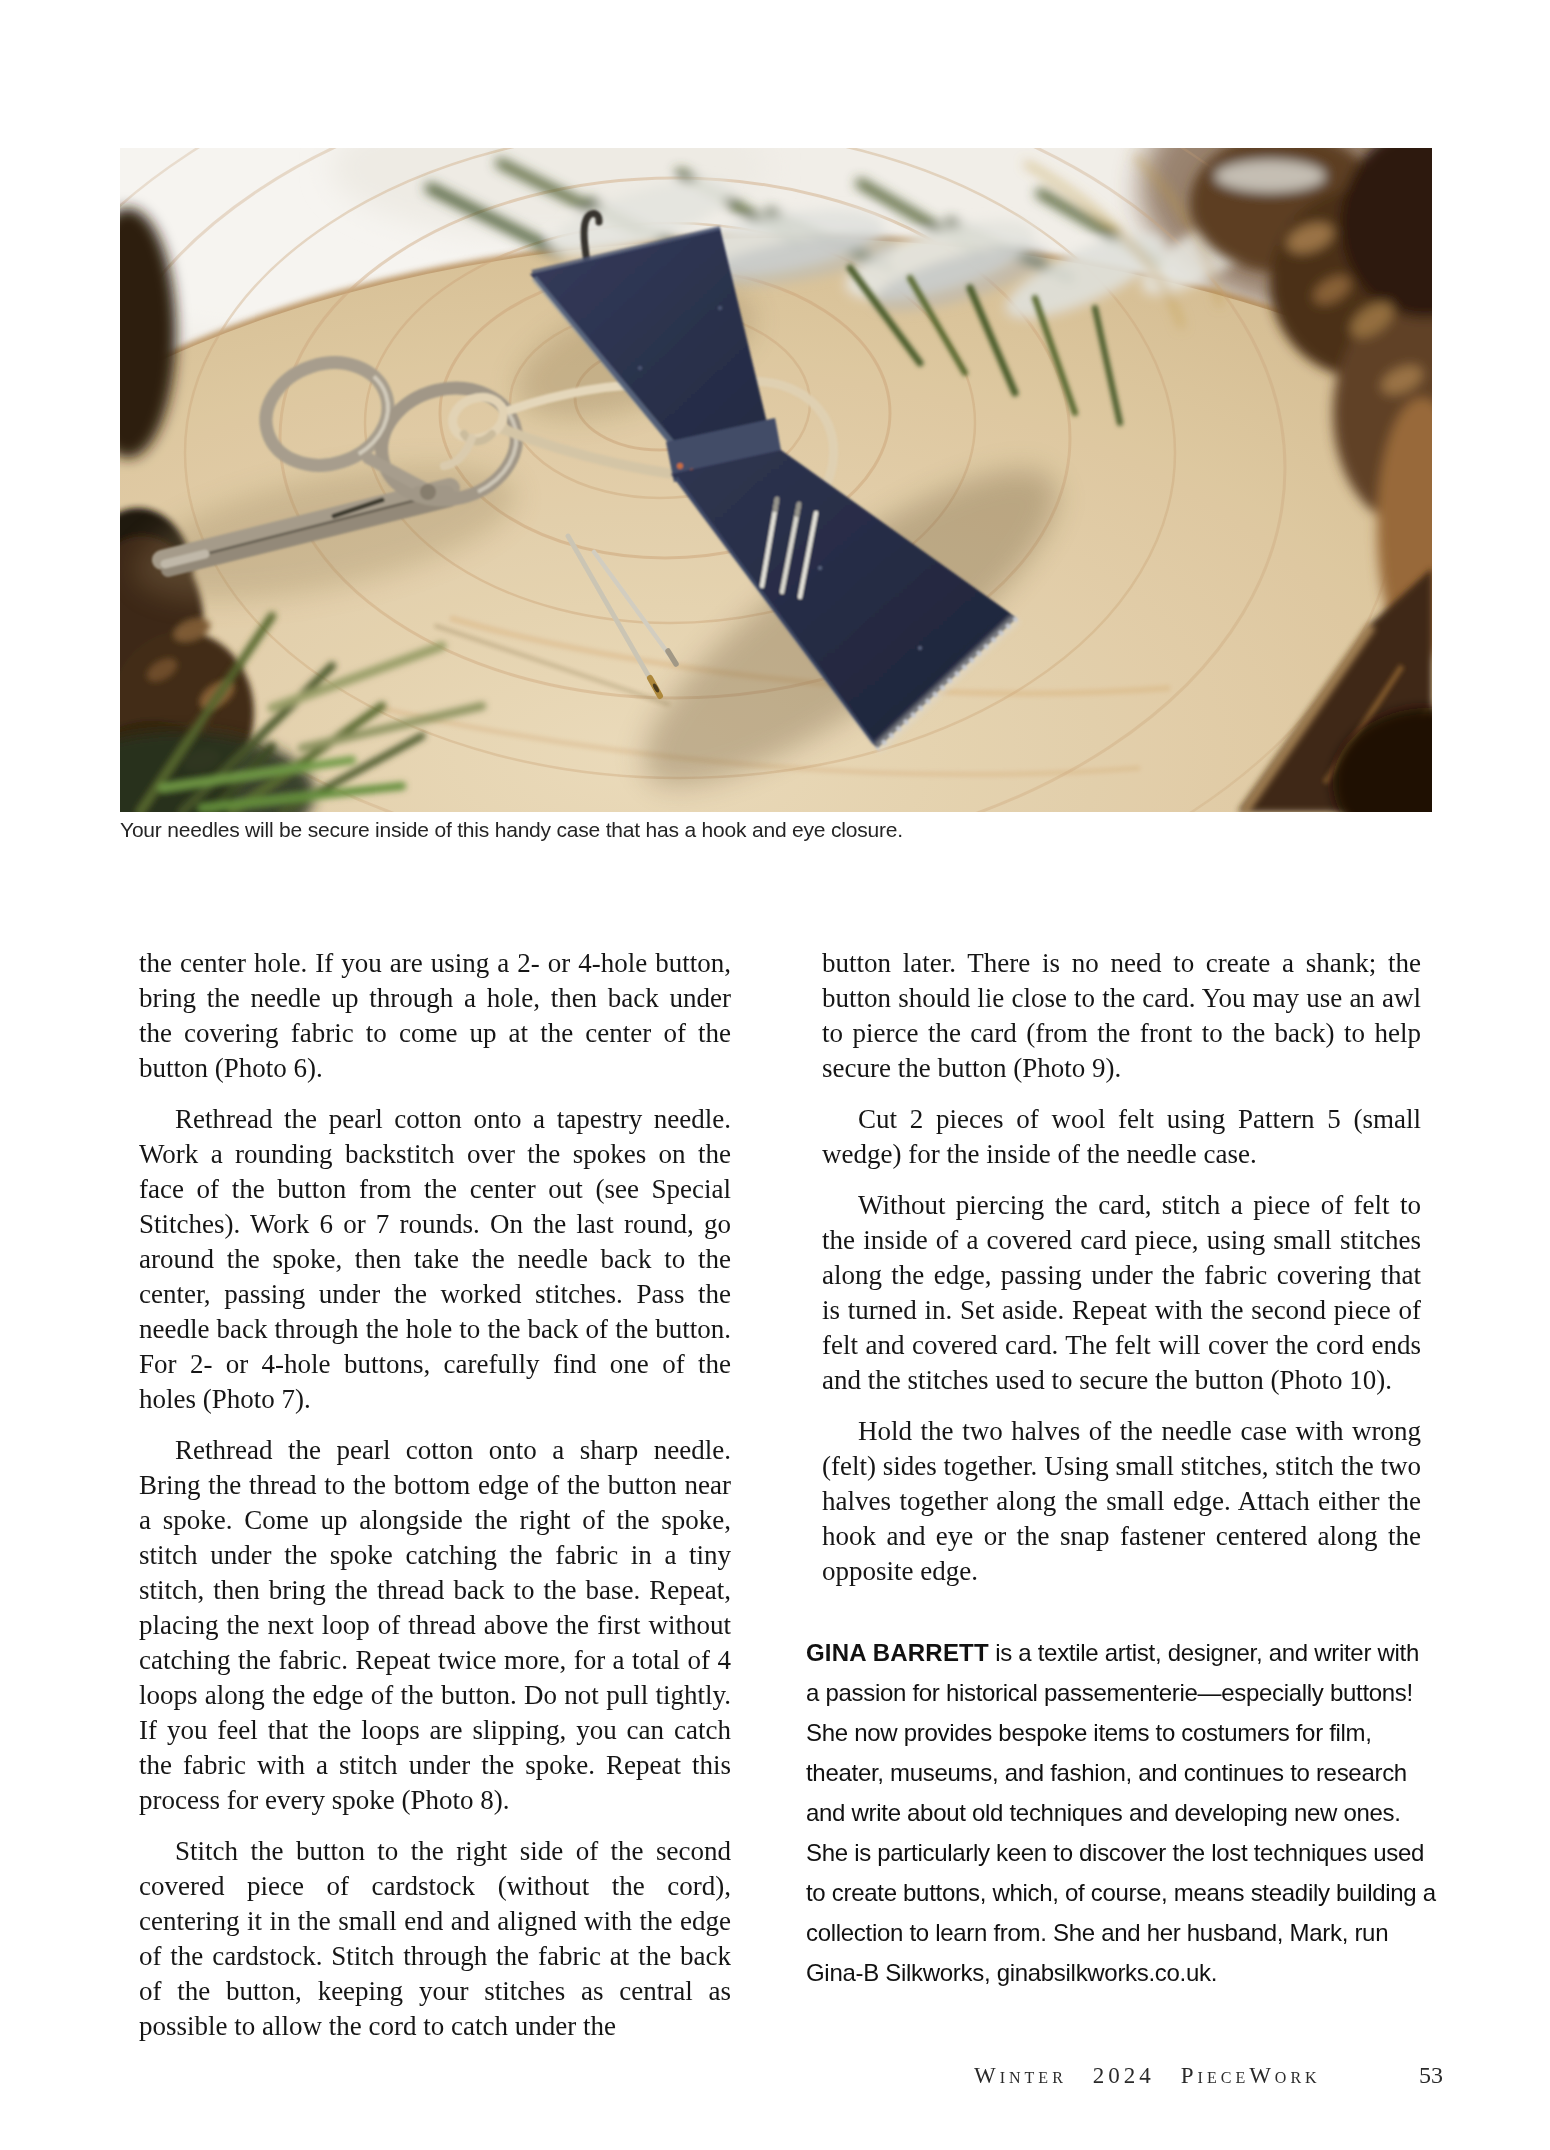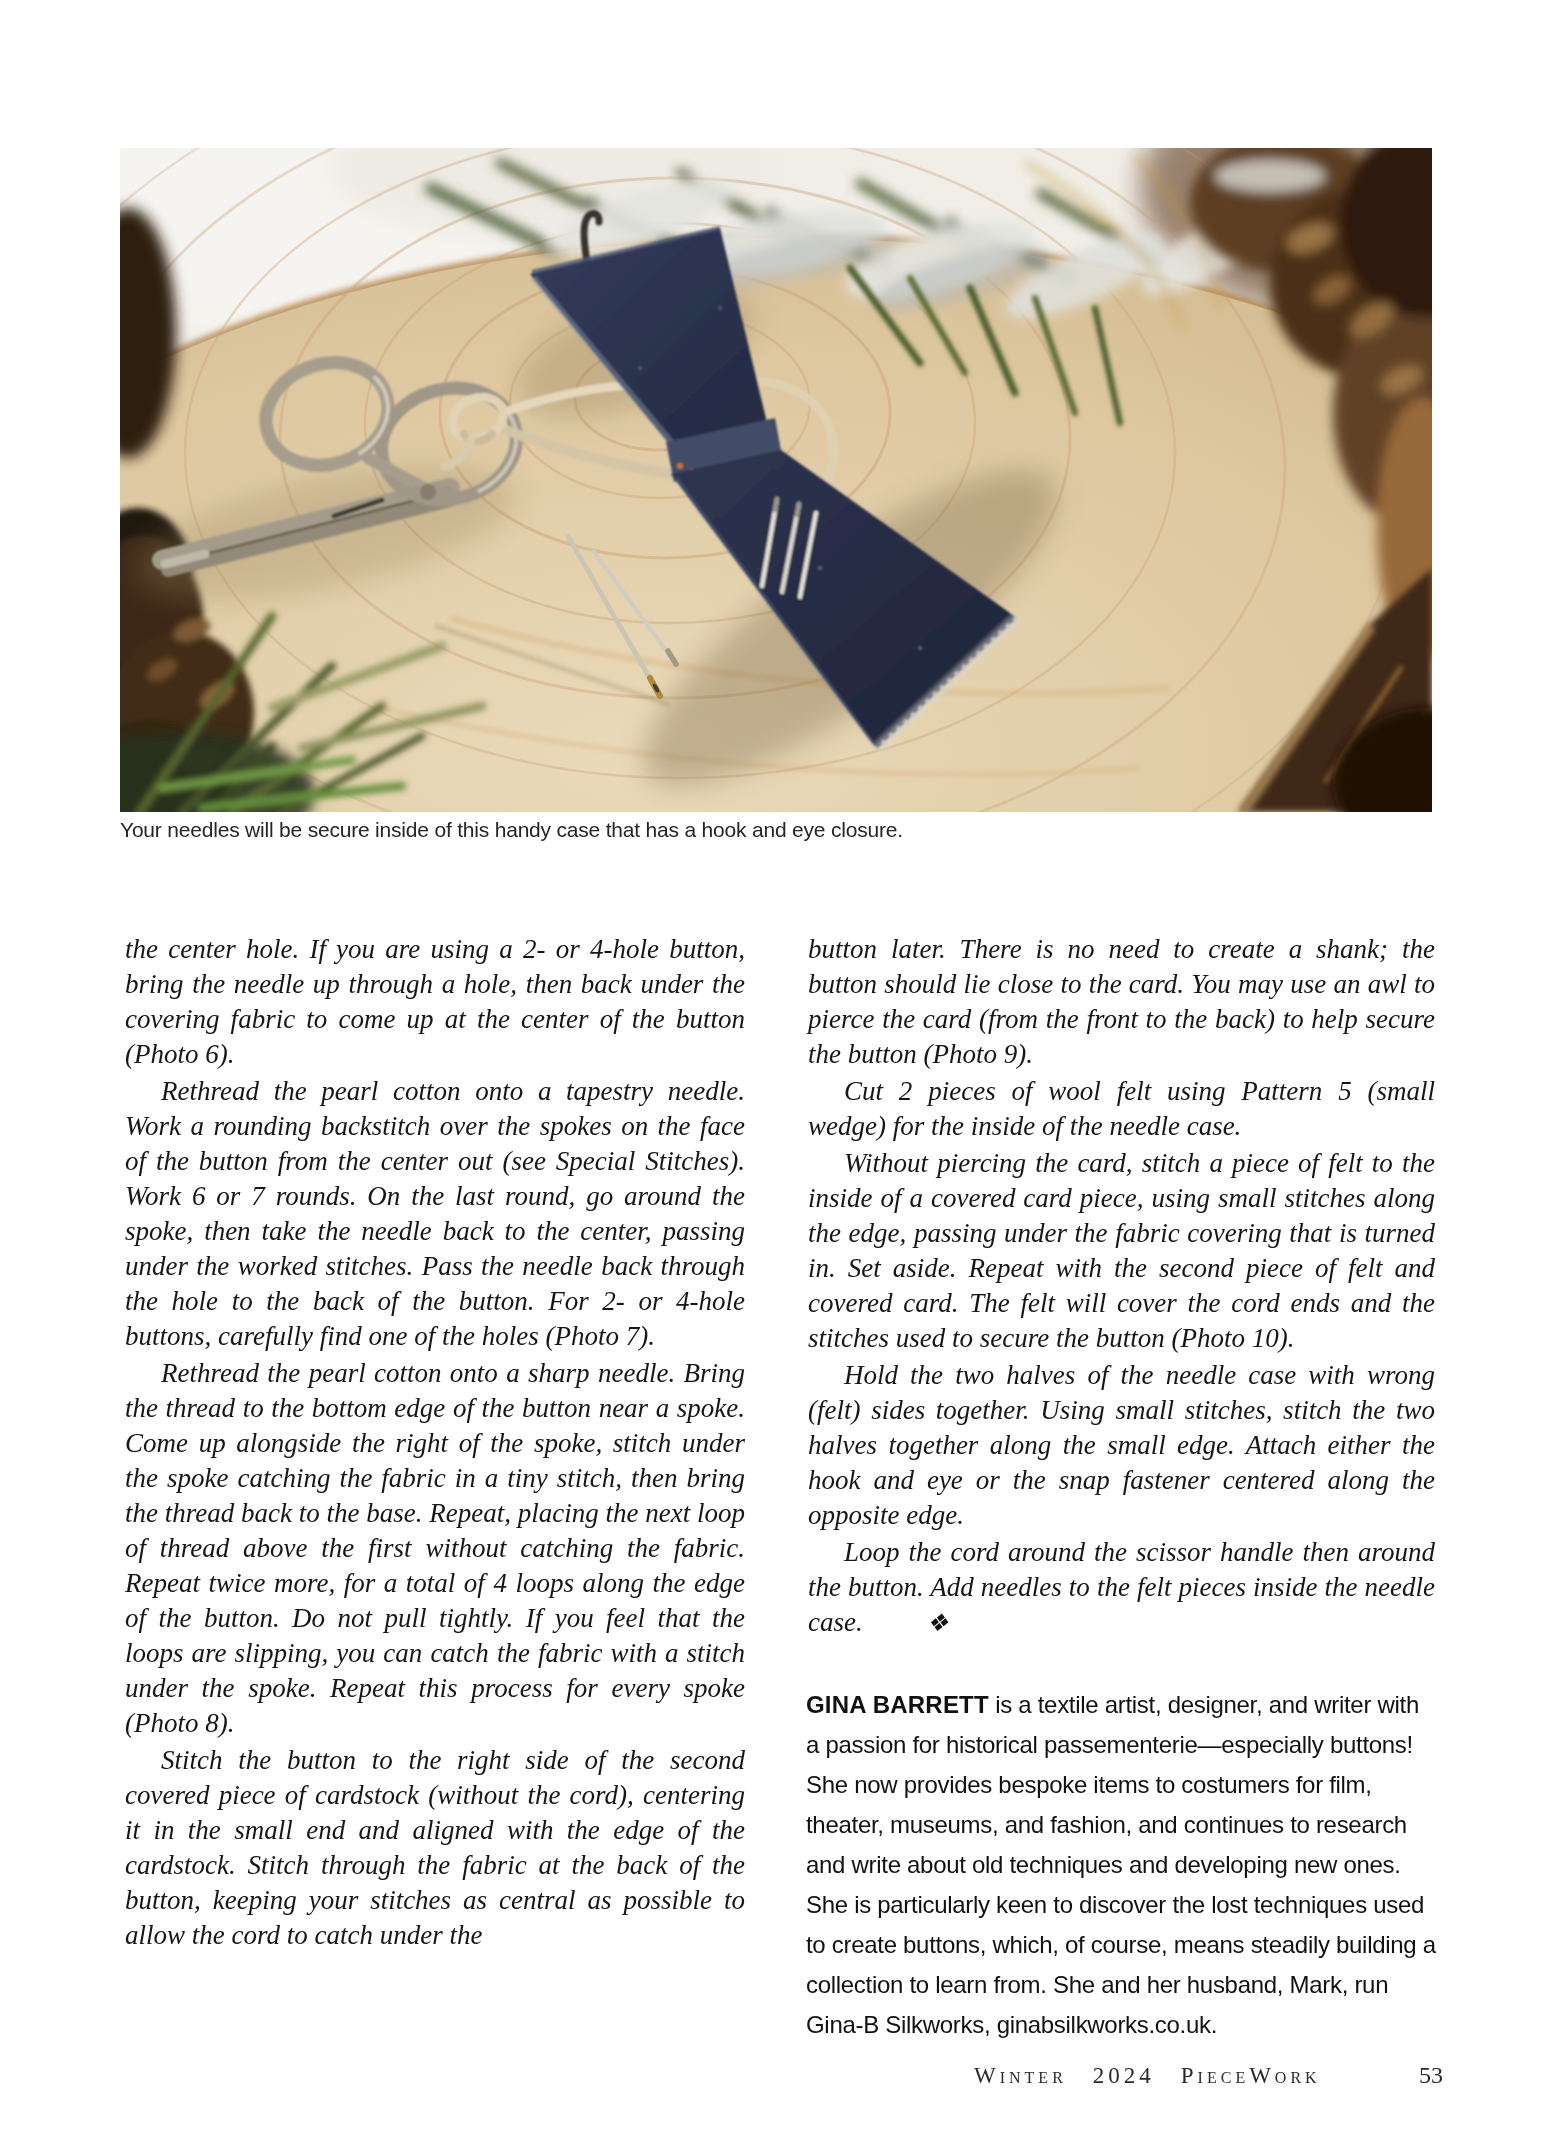"the center hole. If you" .col p { font-style: italic -> none; margin: 2px -> 16px }
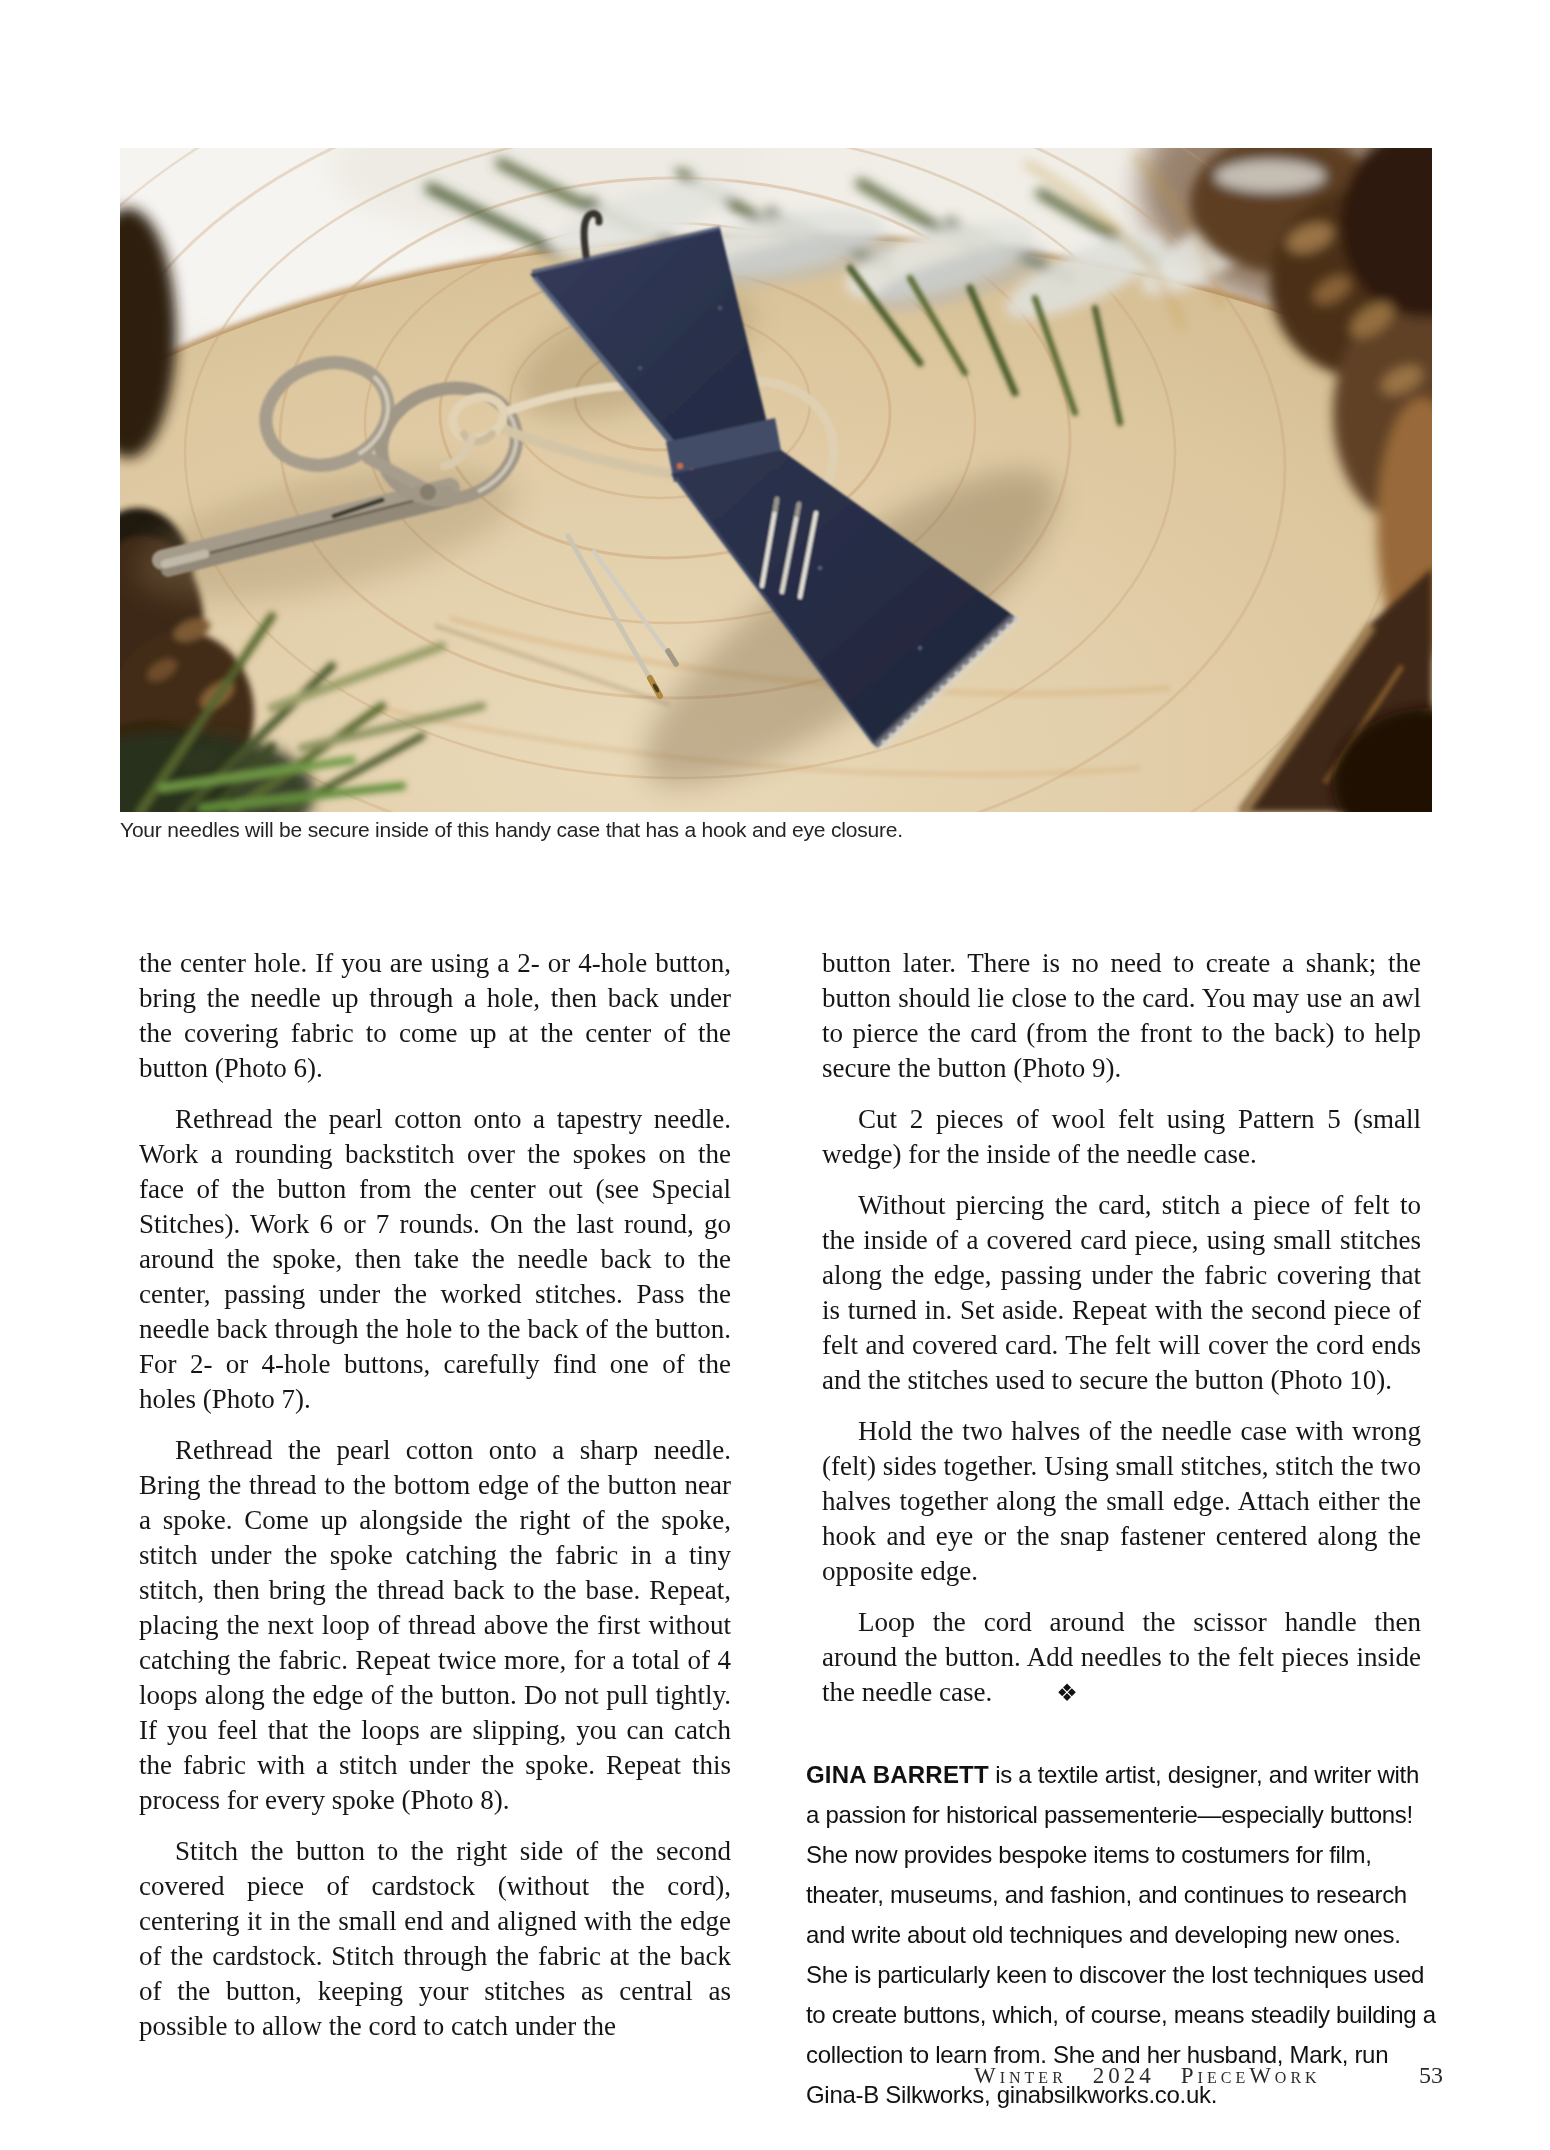"Loop the cord around the" p.indent { html: <p><span>Loop the cord around the scissor handle then around the button. Add needles to the felt pieces inside the needle case.</span><span>❖</span></p> -> none }
